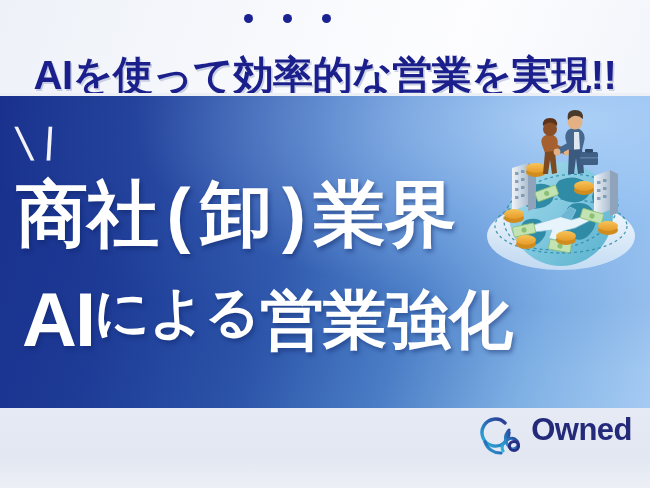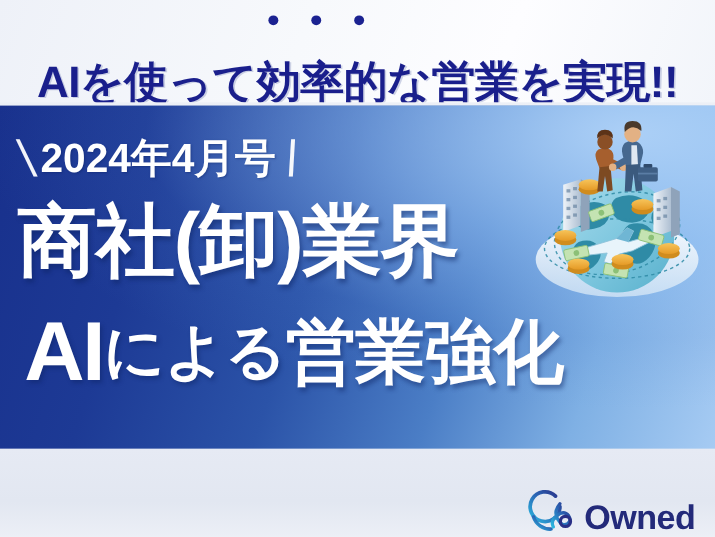"2024年4月号" span.date-text { html: <span>2024年4月号</span> -> none }
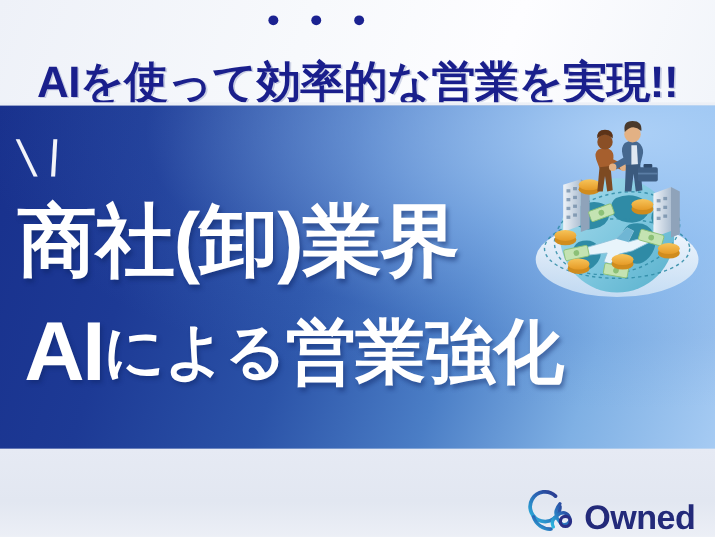"商社(卸)業界" .headline-1 { font-family: none -> Liberation Mono, monospace }
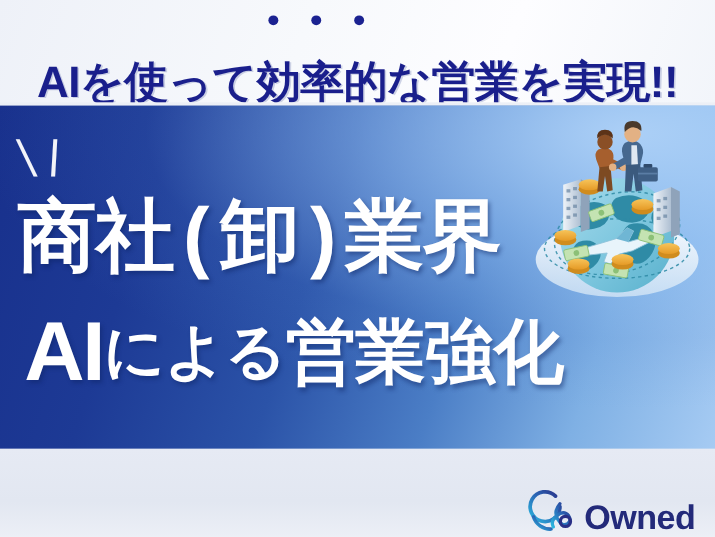"AI" .headline-2 { align-items: center -> flex-start }
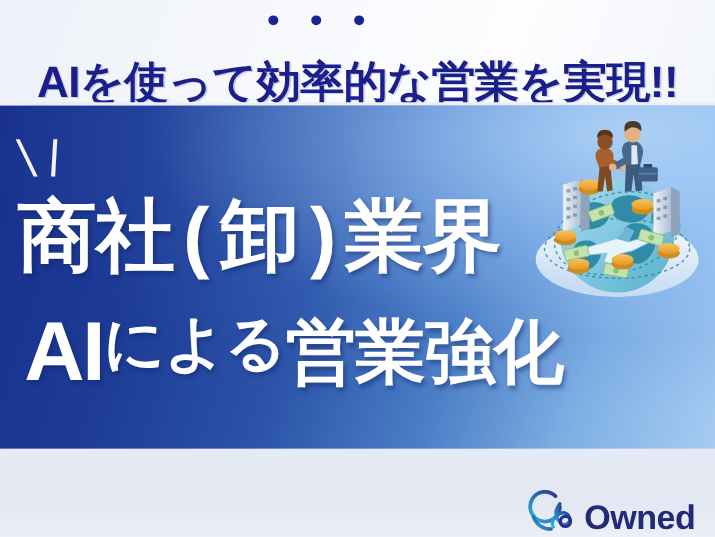"Owned" .logo { align-items: flex-end -> flex-start; top: 34px -> 6px }
